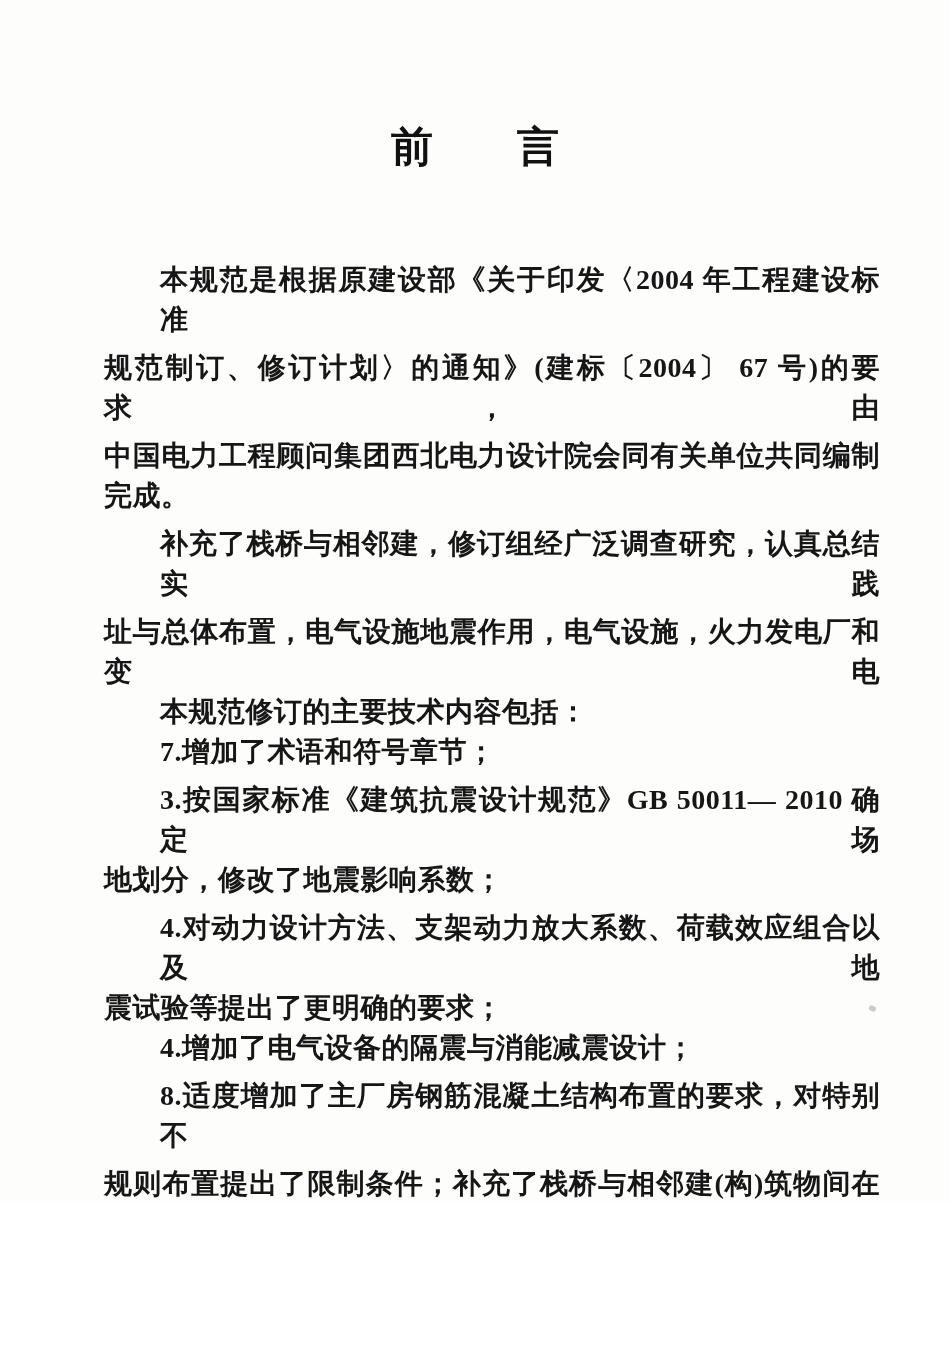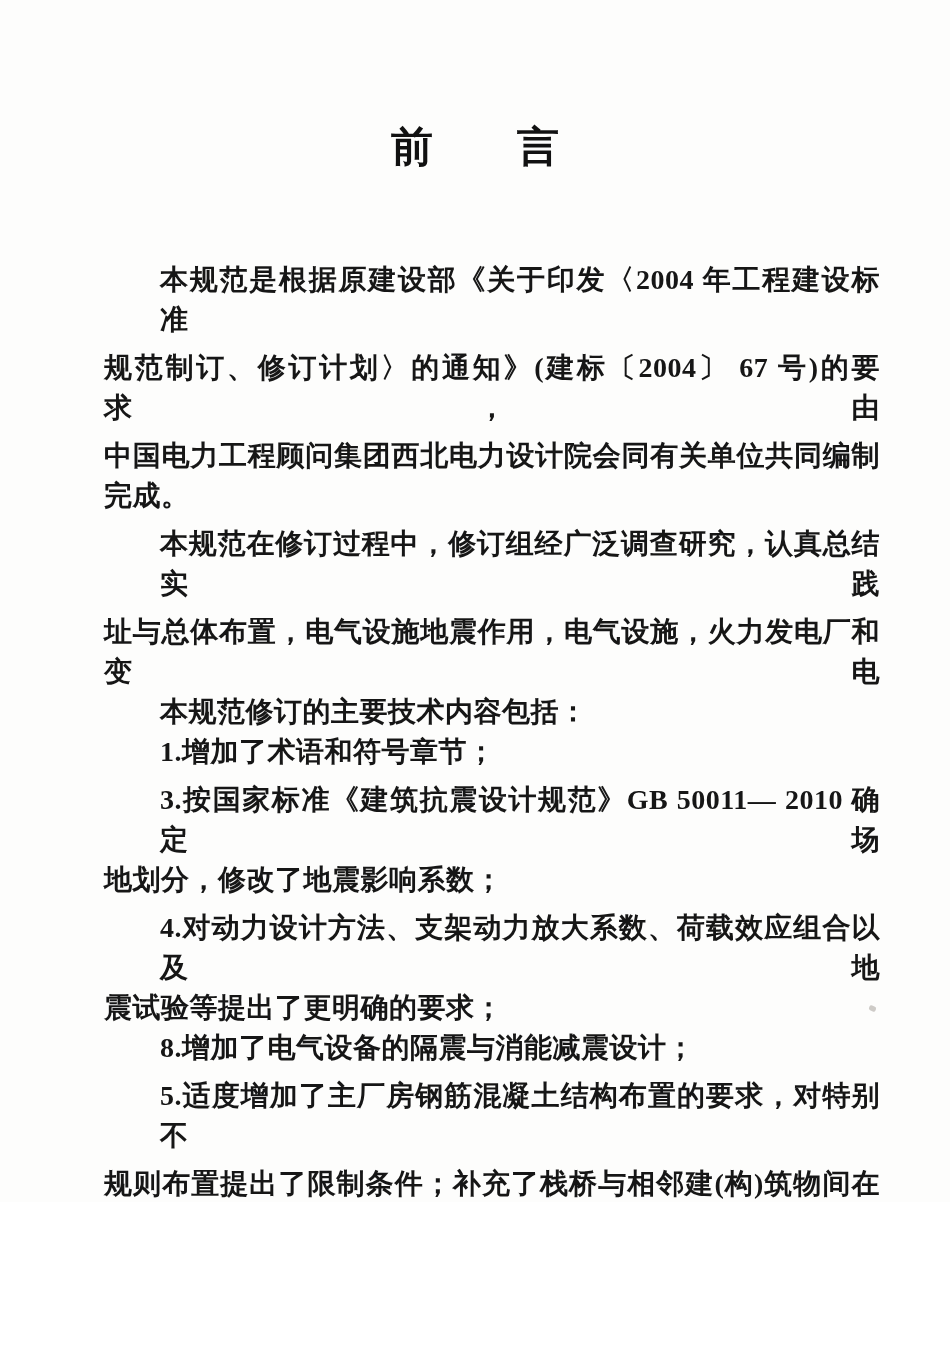"本规范在修订过程中，修订组经广泛调查研究，认真总结实践" div.line { text: 本规范在修订过程中 -> 补充了栈桥与相邻建 }
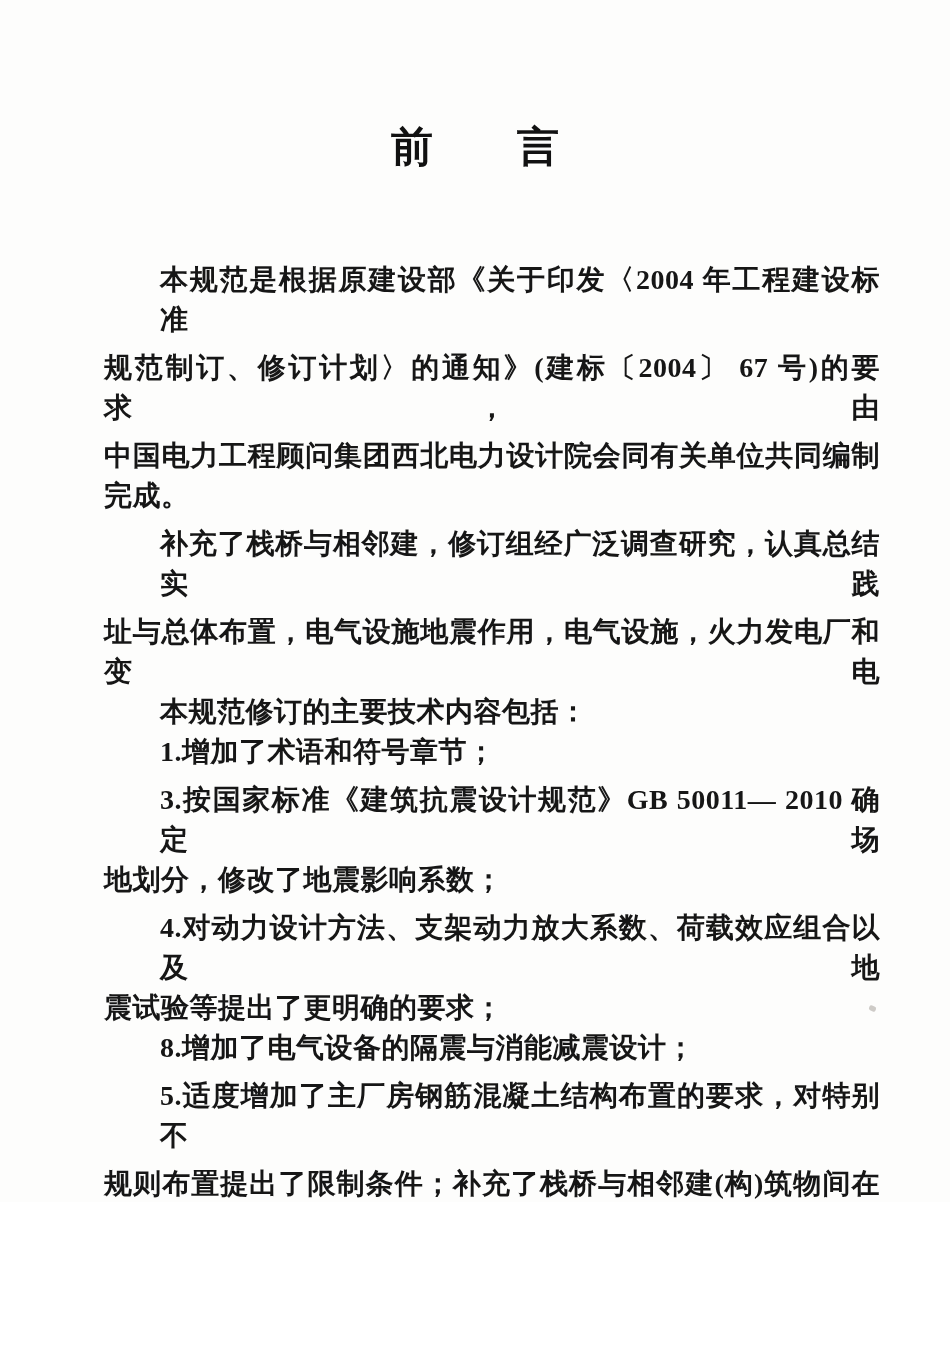"1.增加了术语和符号章节；" div.line { text: 1 -> 7 }
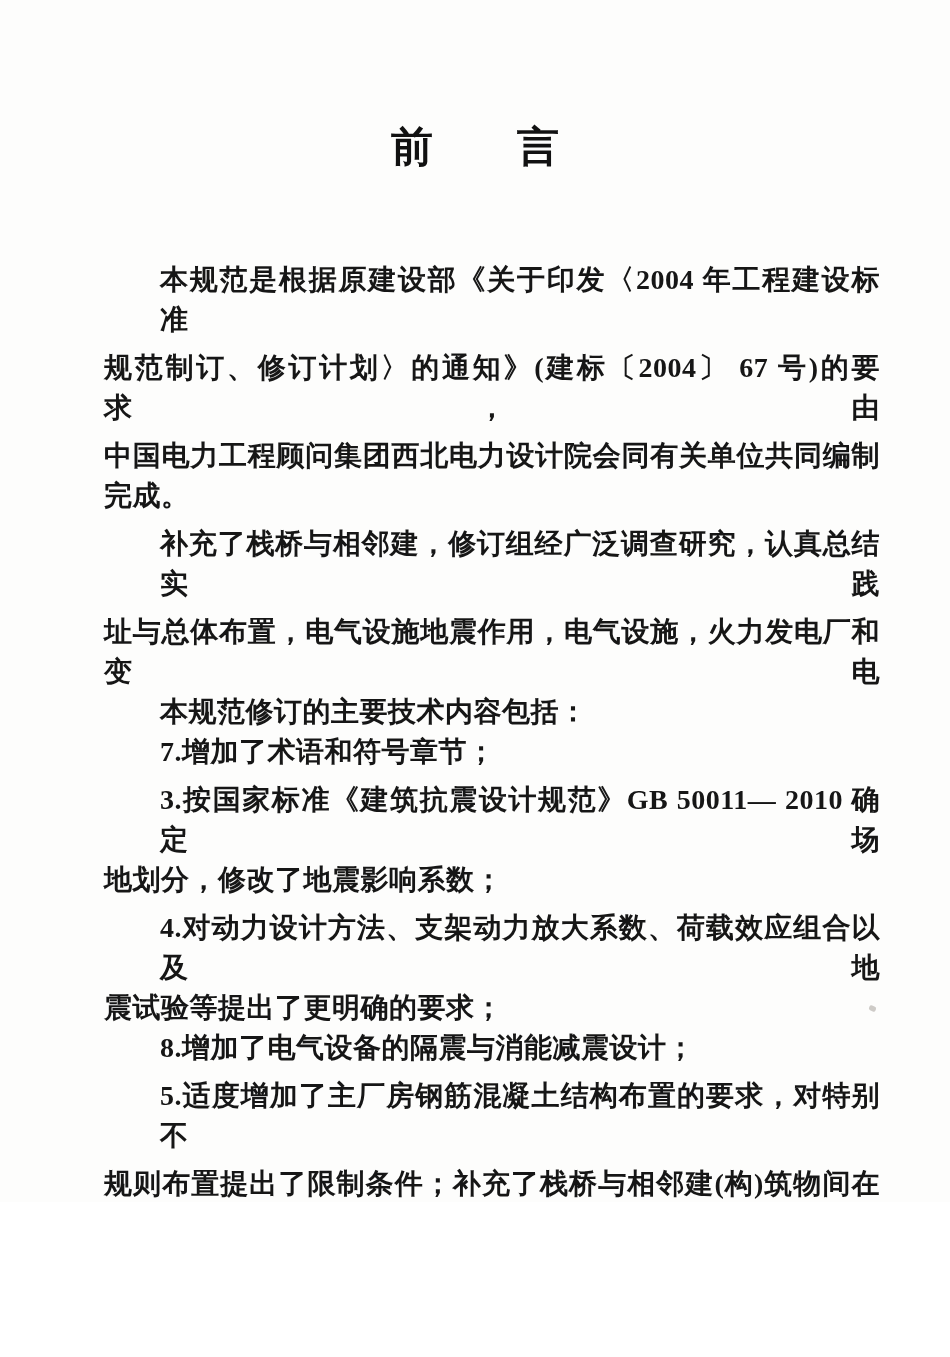"8.增加了电气设备的隔震与消能减震设计；" div.line { text: 8 -> 4 }
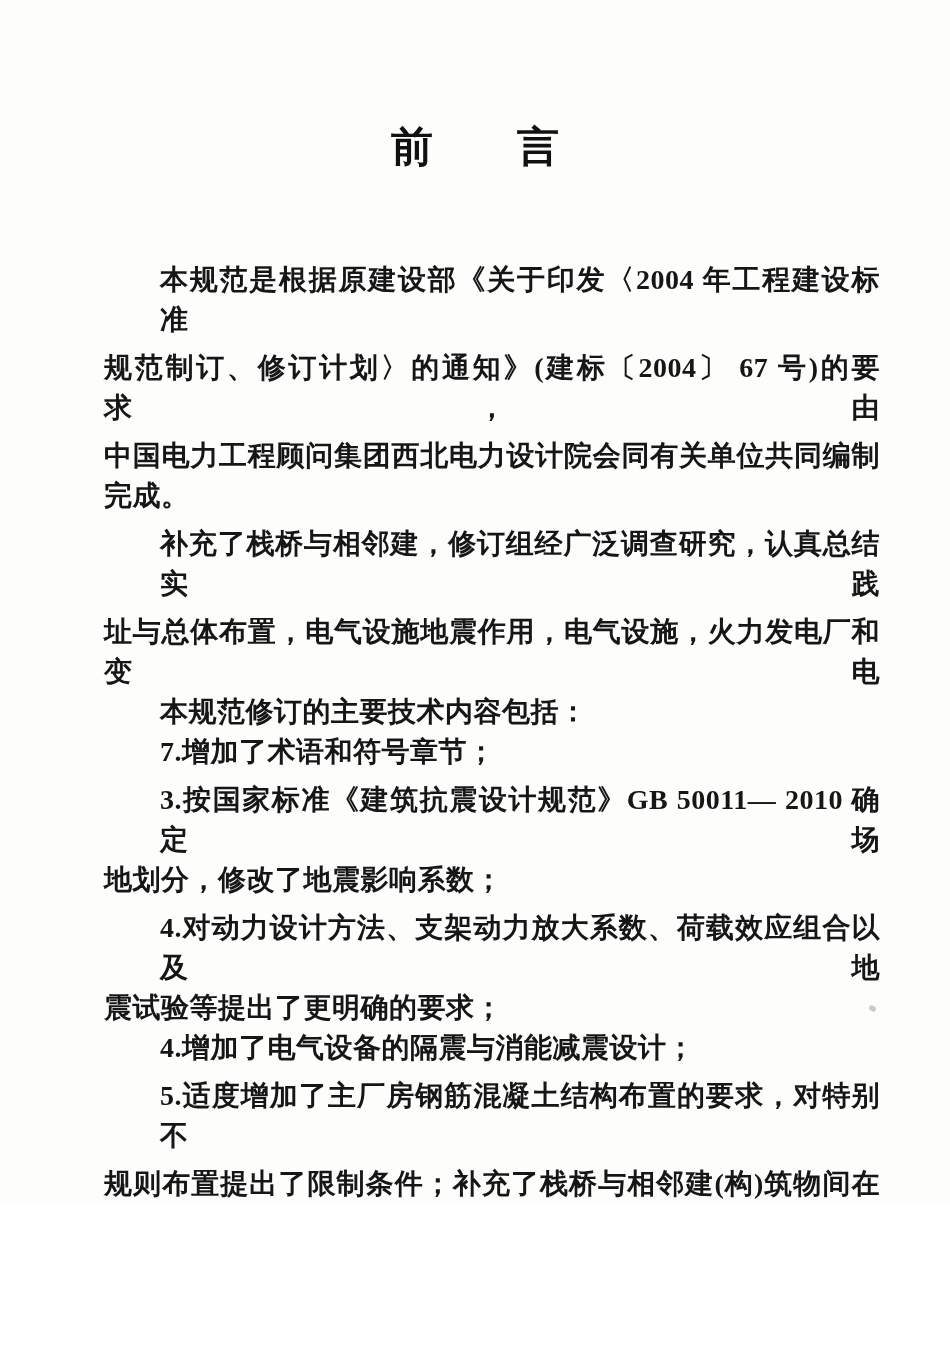"5.适度增加了主厂房钢筋混凝土结构布置的要求，对特别不" div.line { text: 5 -> 8 }
